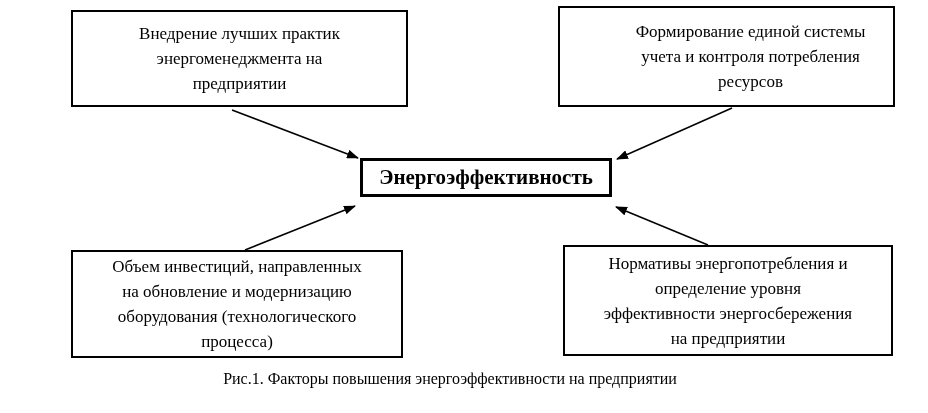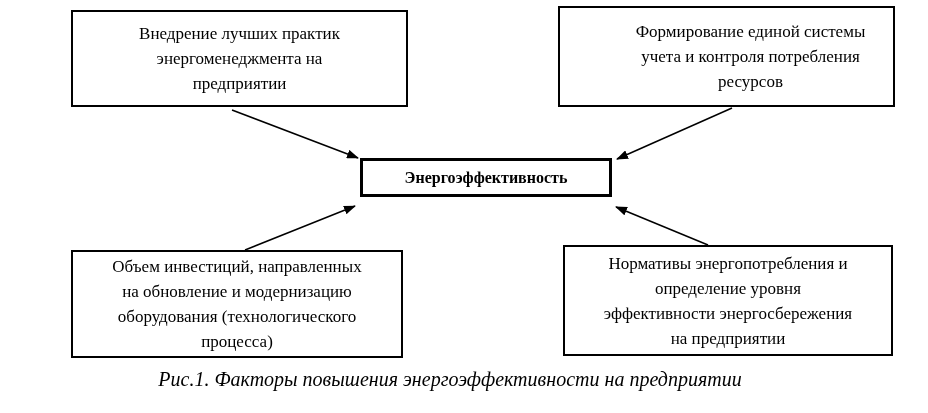"Энергоэффективность" .box-center .label { font-size: 16px -> 21px }
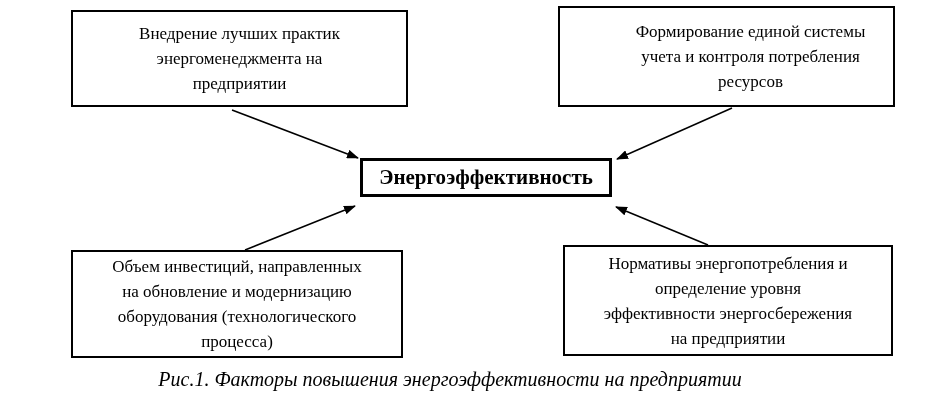"Рис.1. Факторы повышения" .caption { font-size: 20px -> 16px; font-style: italic -> none }
